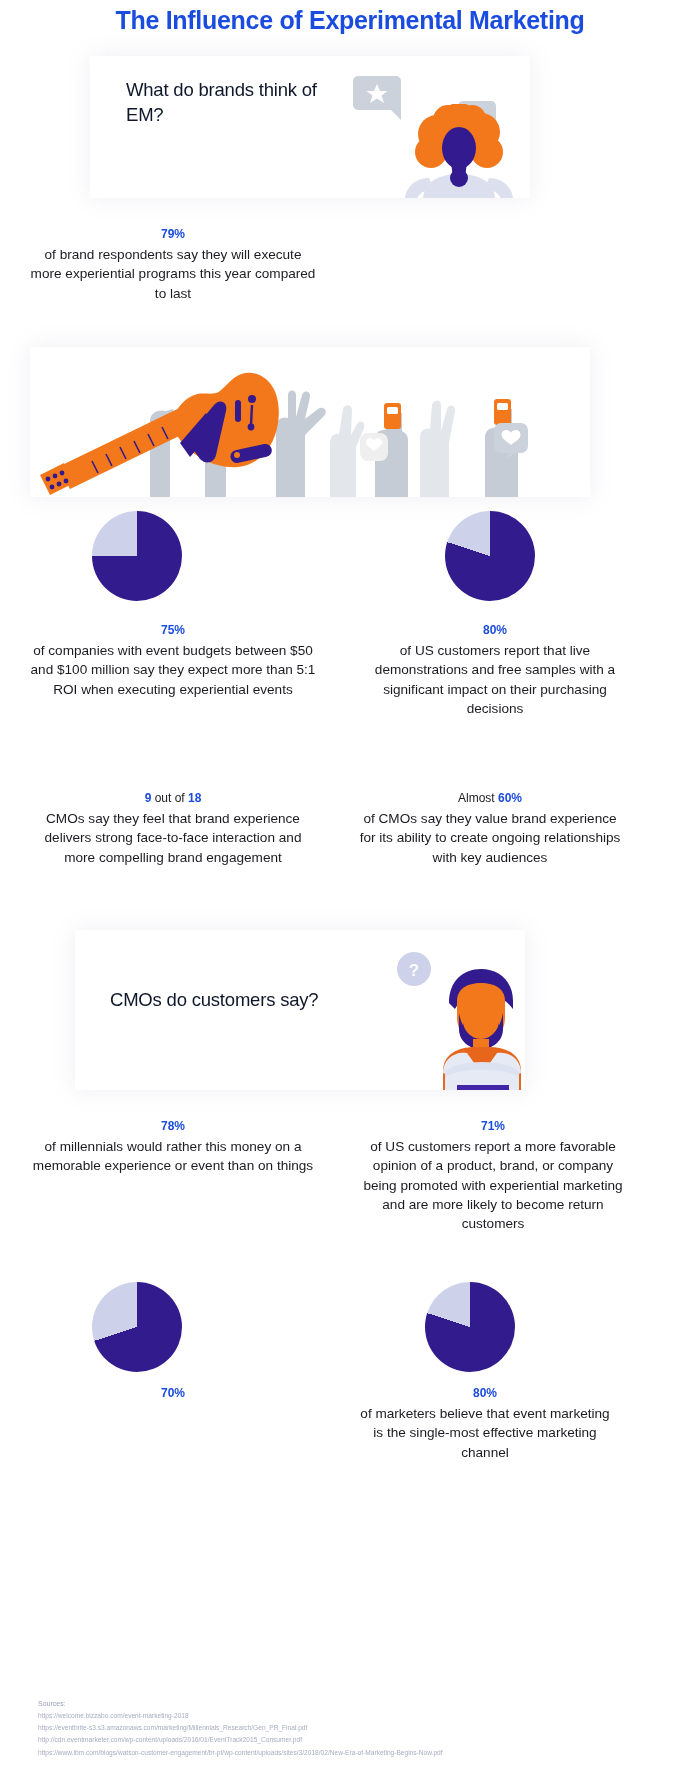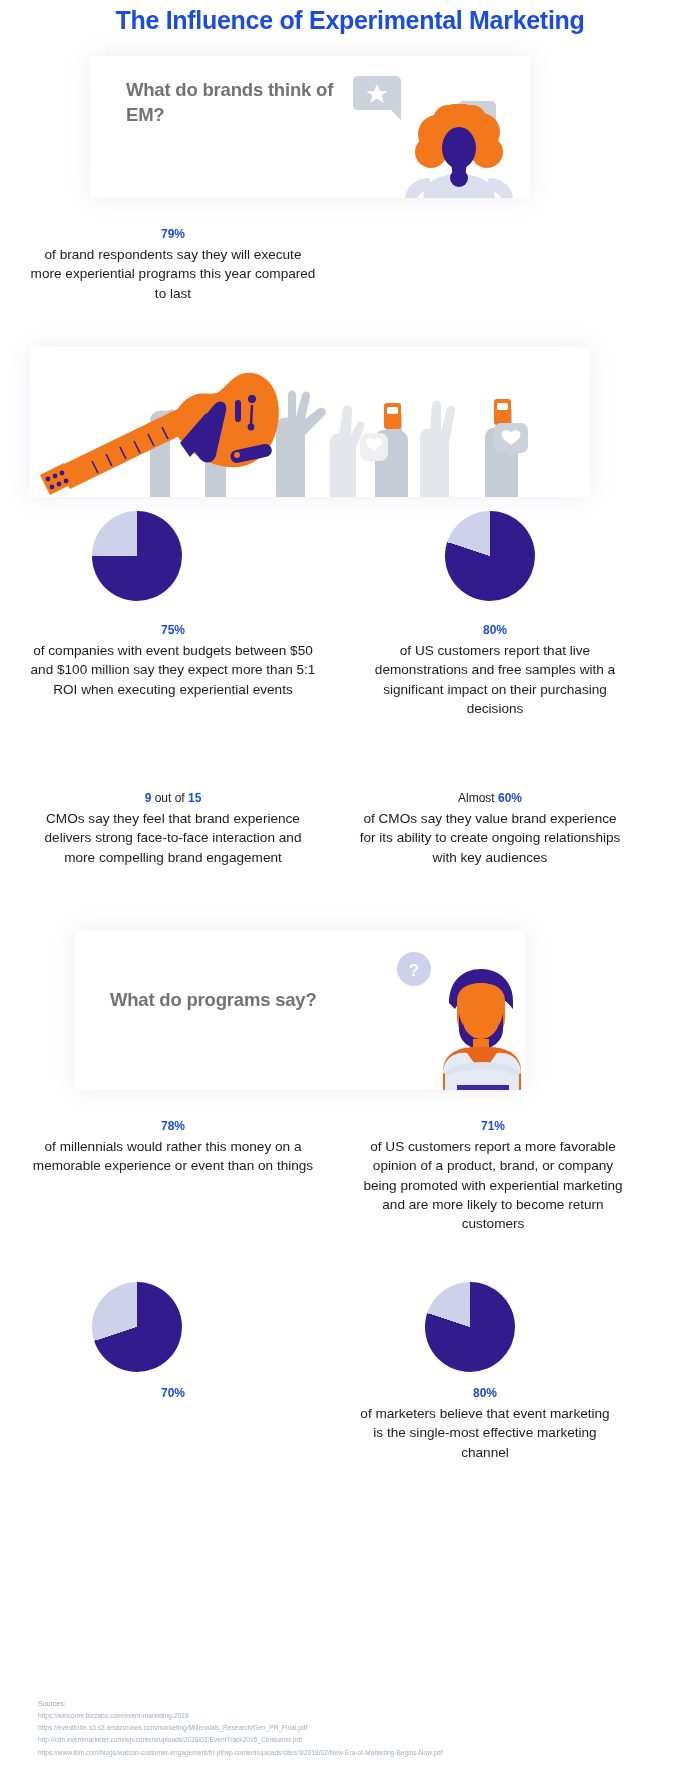"What do brands think of" .panel-heading { color: #737373 -> #0f172a; font-weight: bold -> normal }
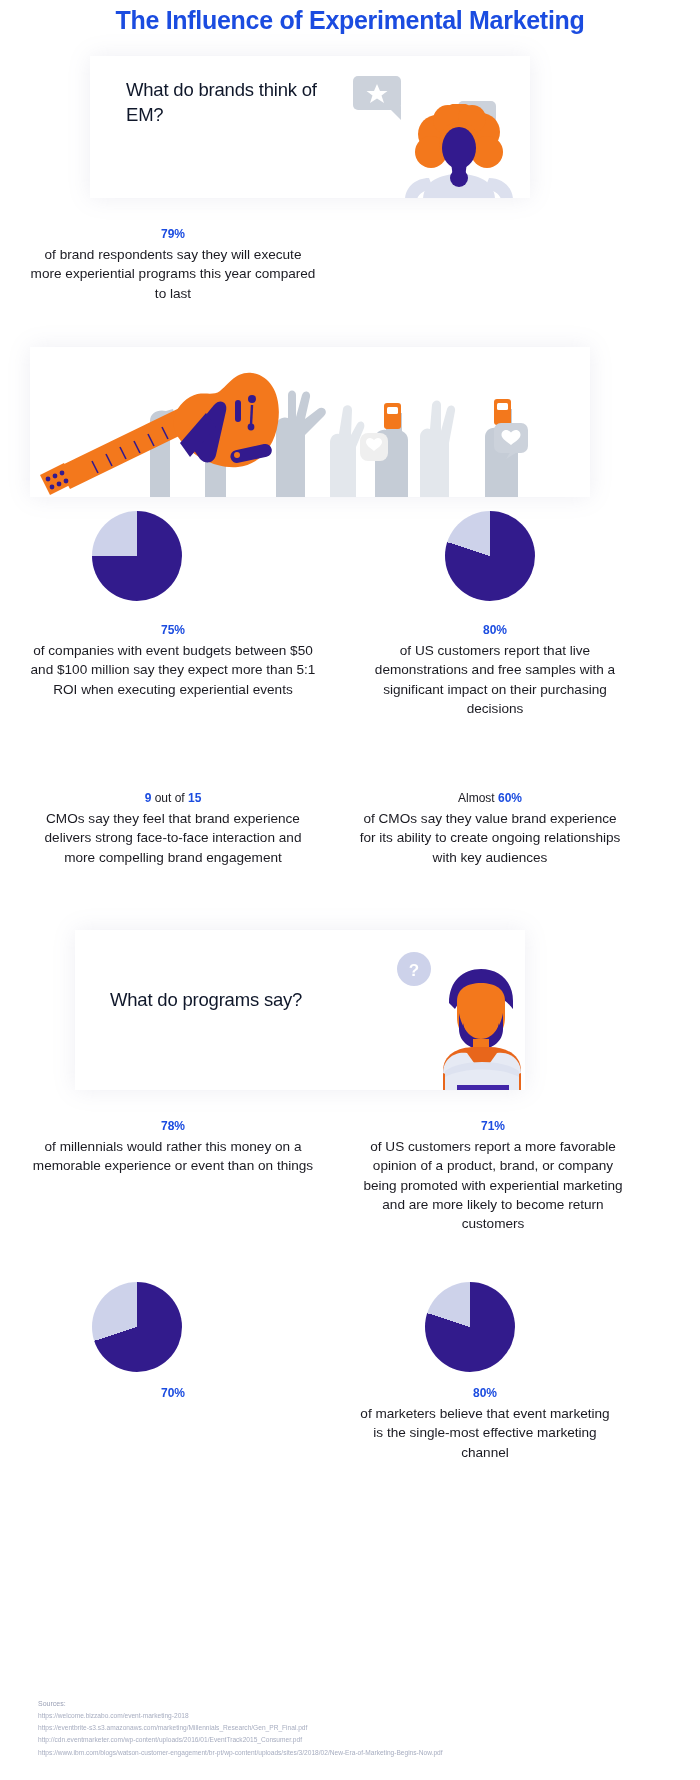"15" span.inline-big { text: 15 -> 18 }
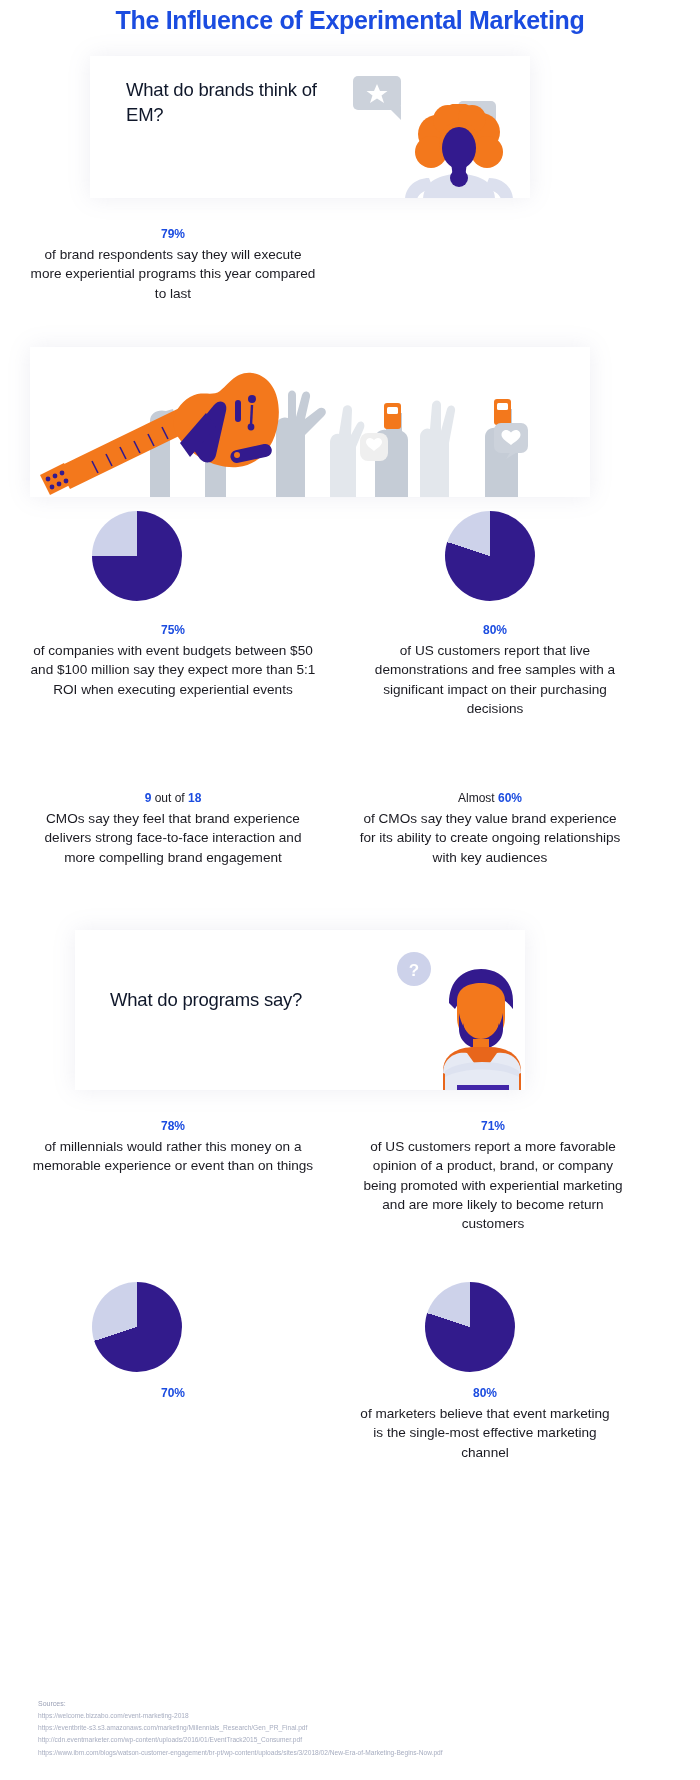"What do programs say?" div.panel-heading { text: What do programs -> CMOs do customers }
